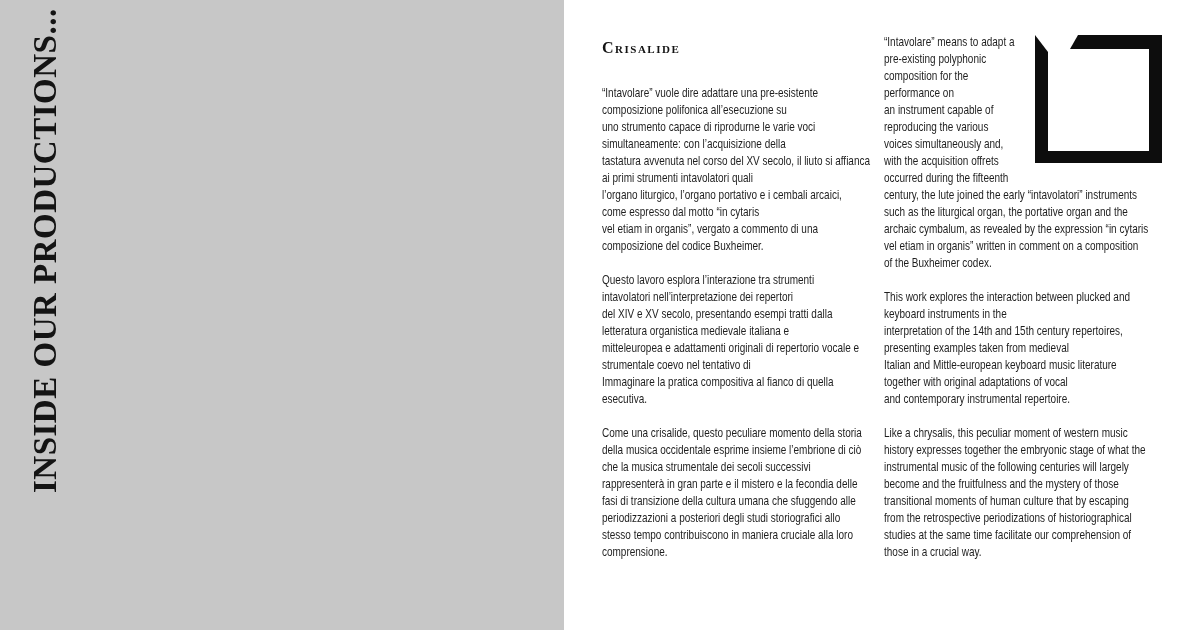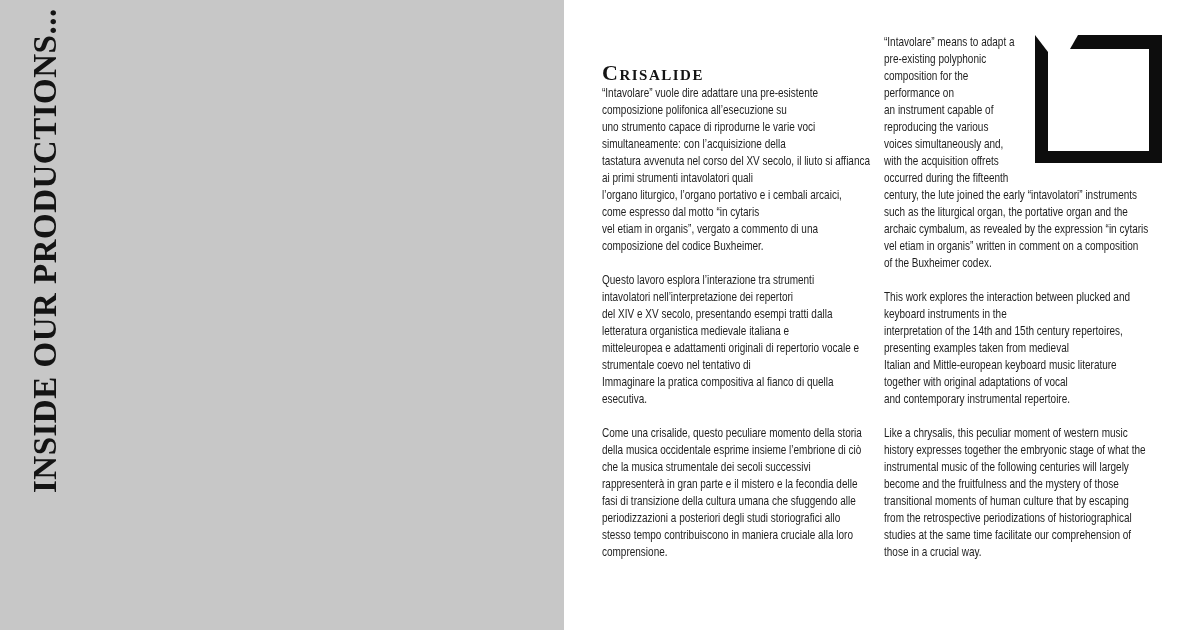"Crisalide" .article-title { font-size: 22px -> 16px; top: 45px -> 28px }
